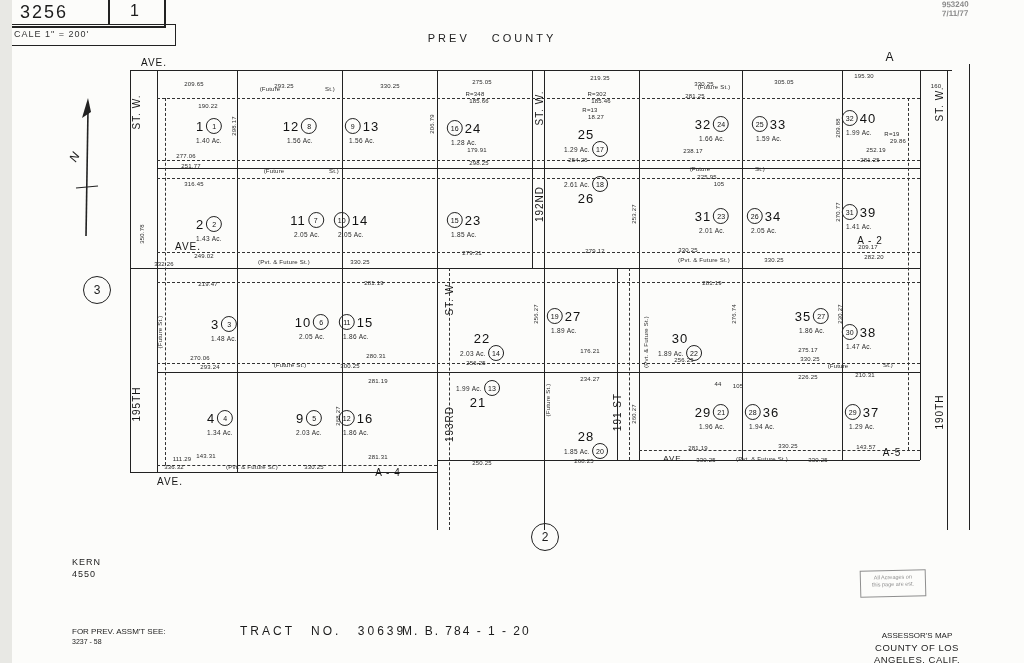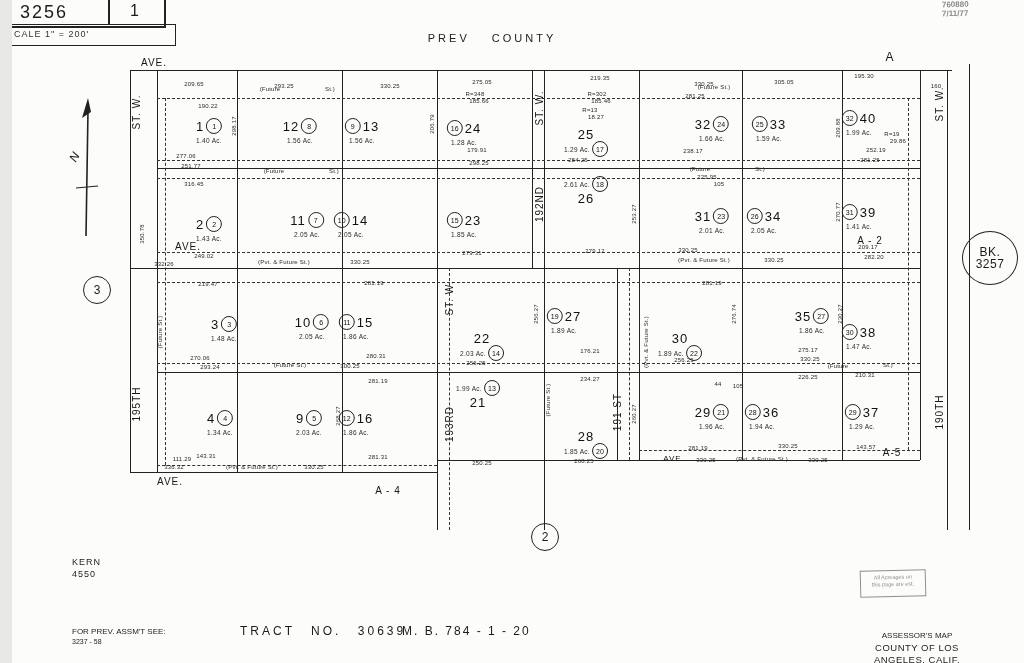"760880" div { text: 760880 -> 953240 }
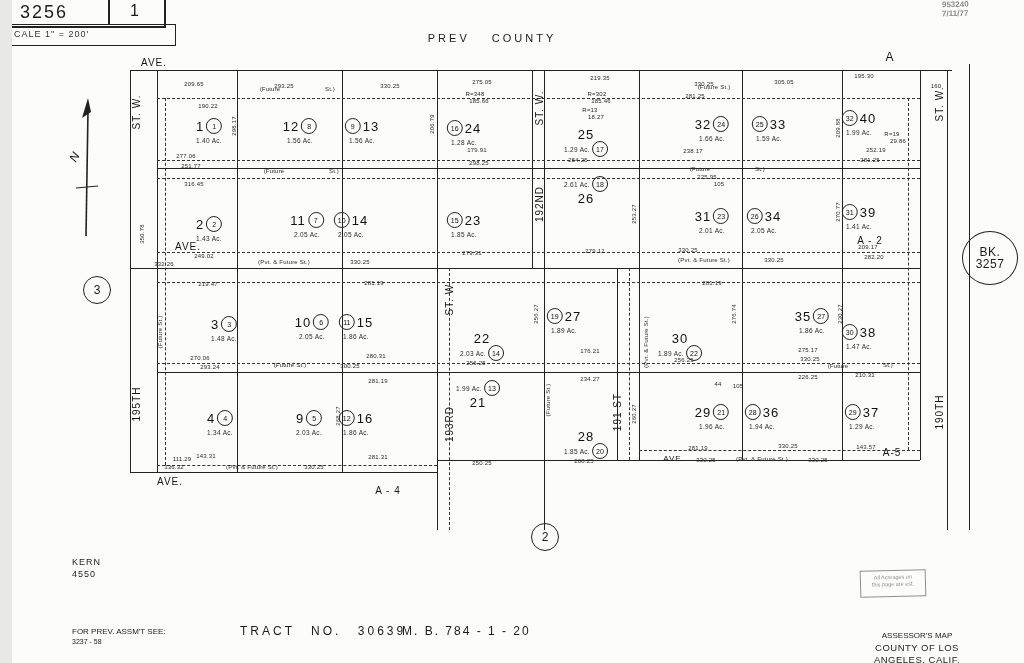"BK." div.bkcirc { html: <div> <span>BK.</span> <span>3257</span> </div> -> none }
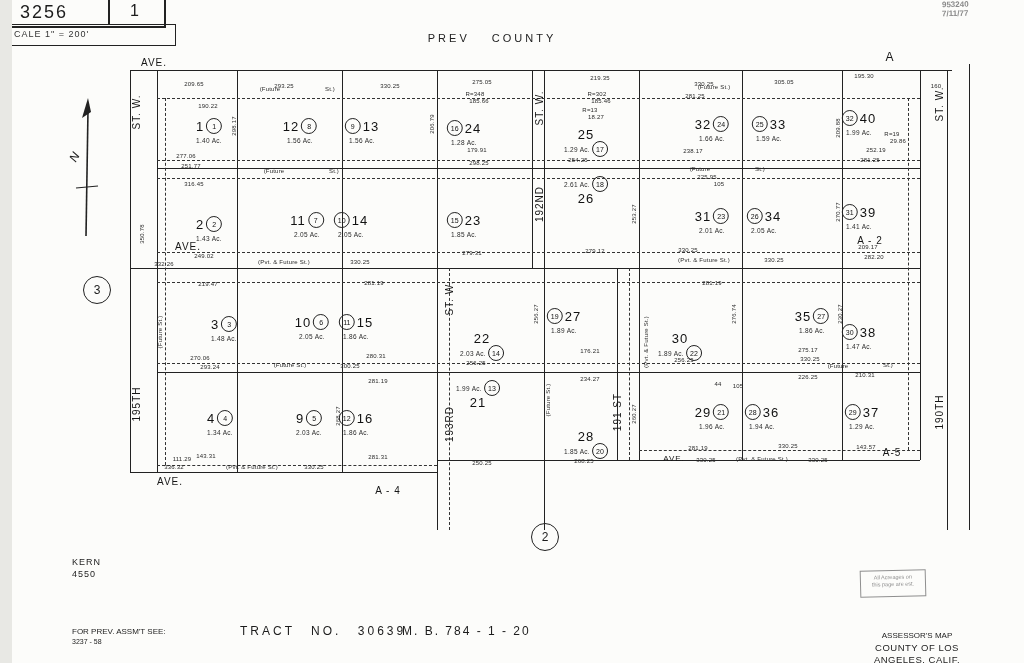"A - 4" div.street { top: 490px -> 472px }
